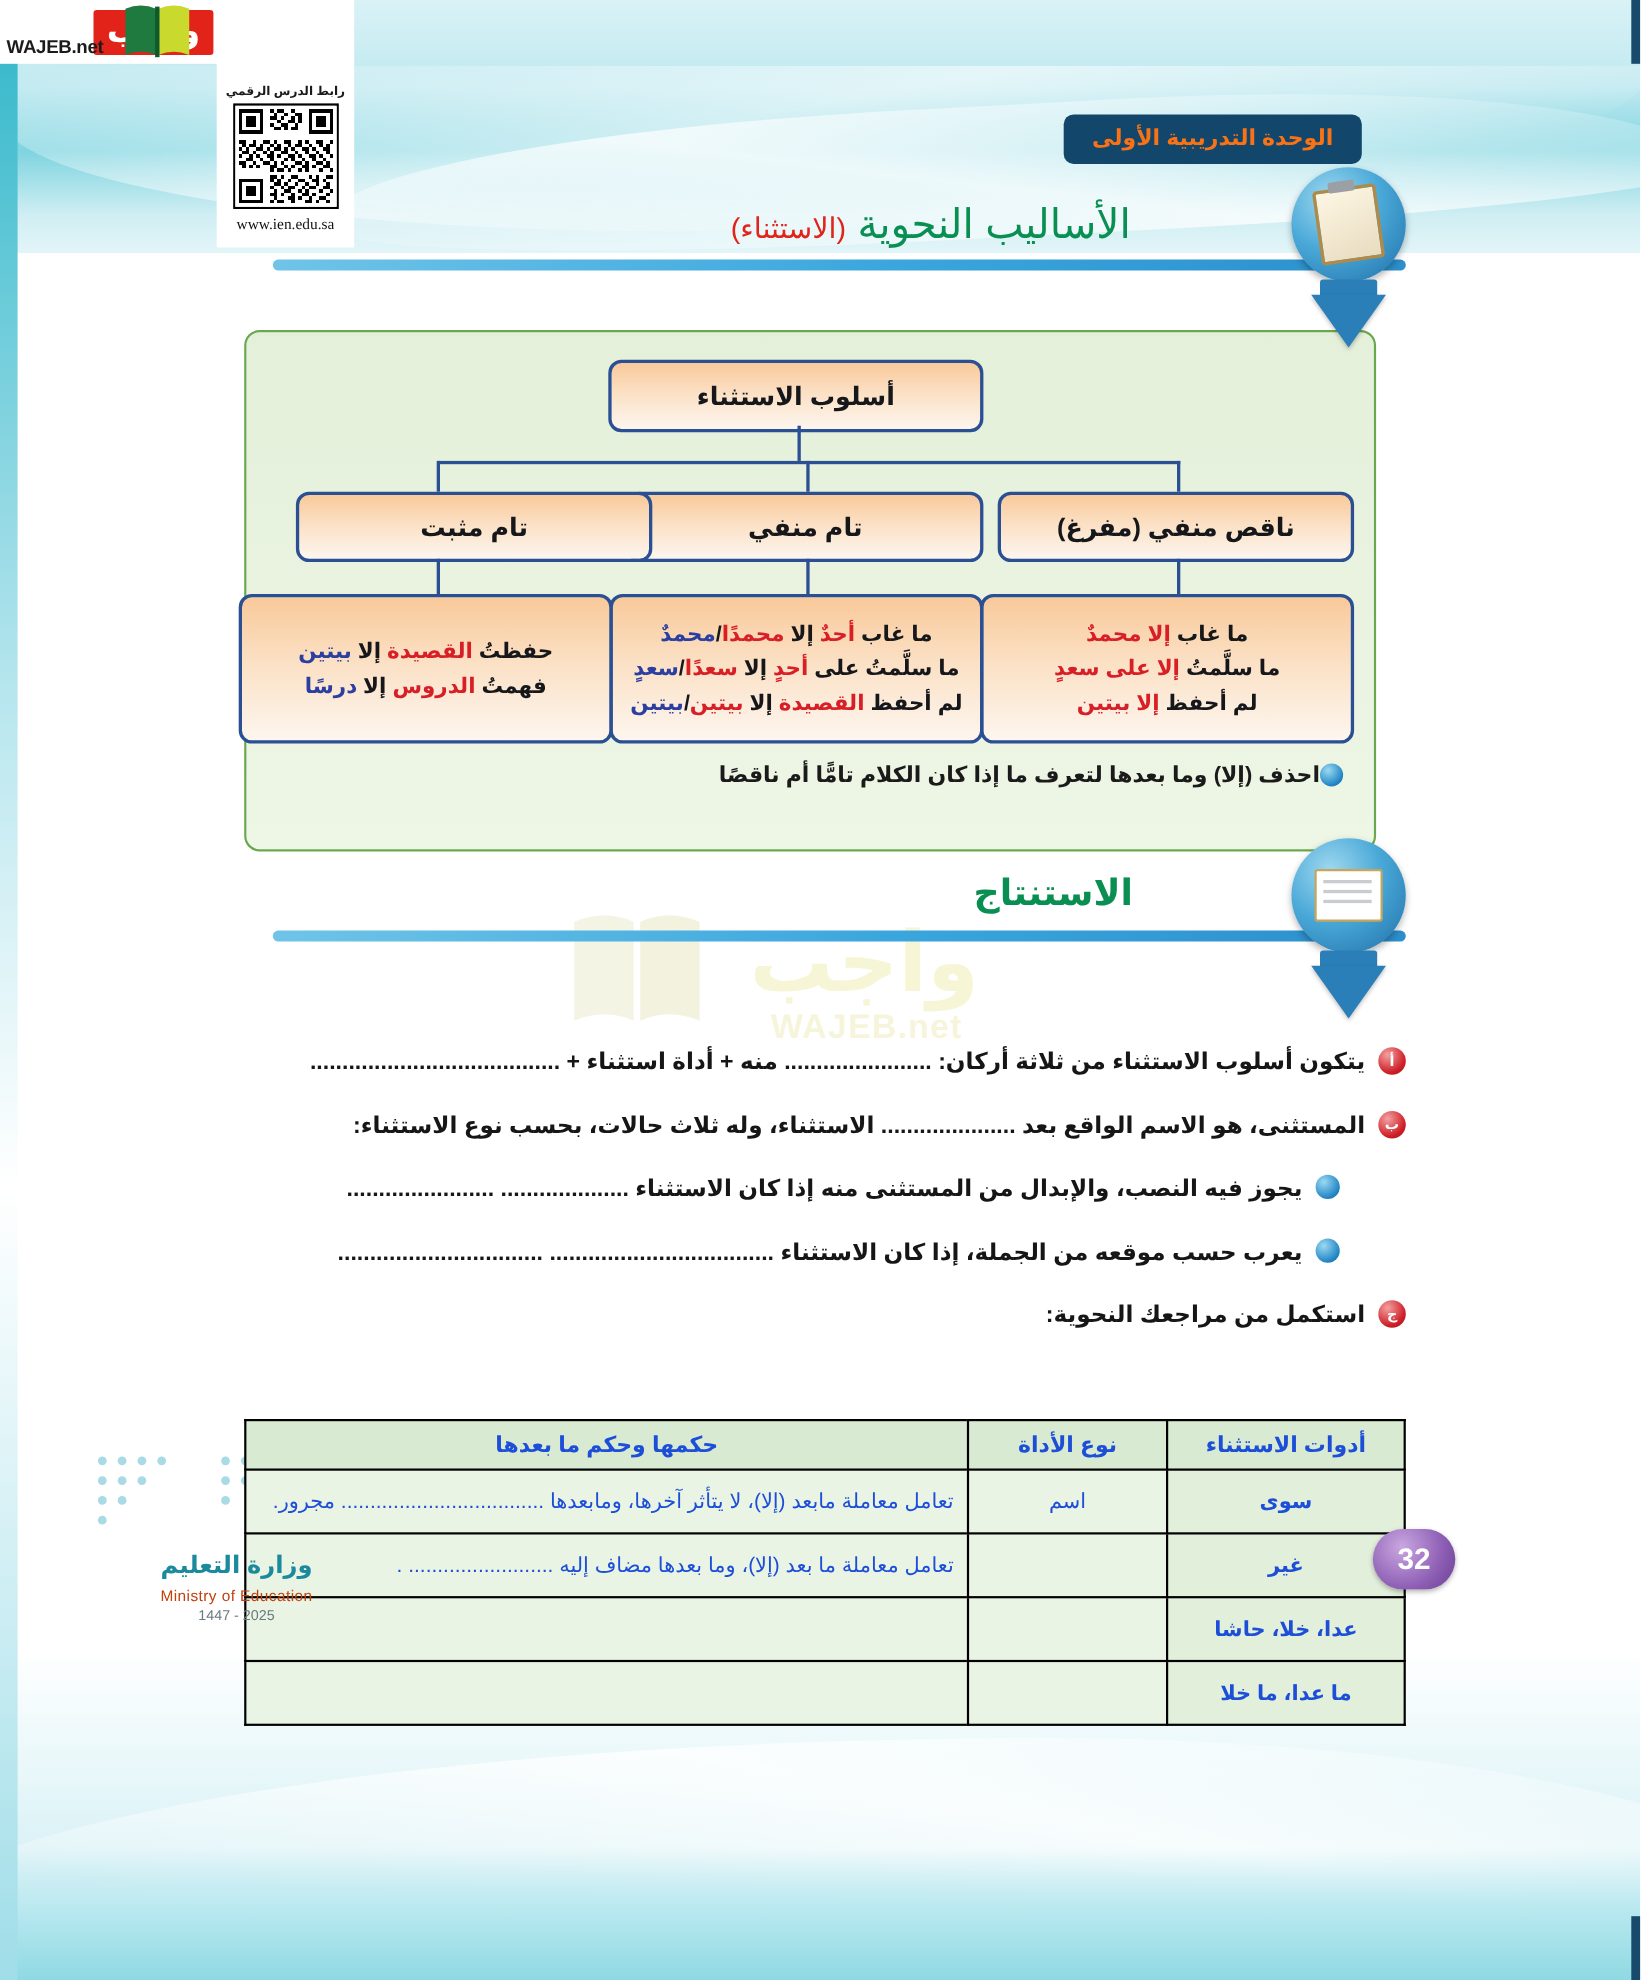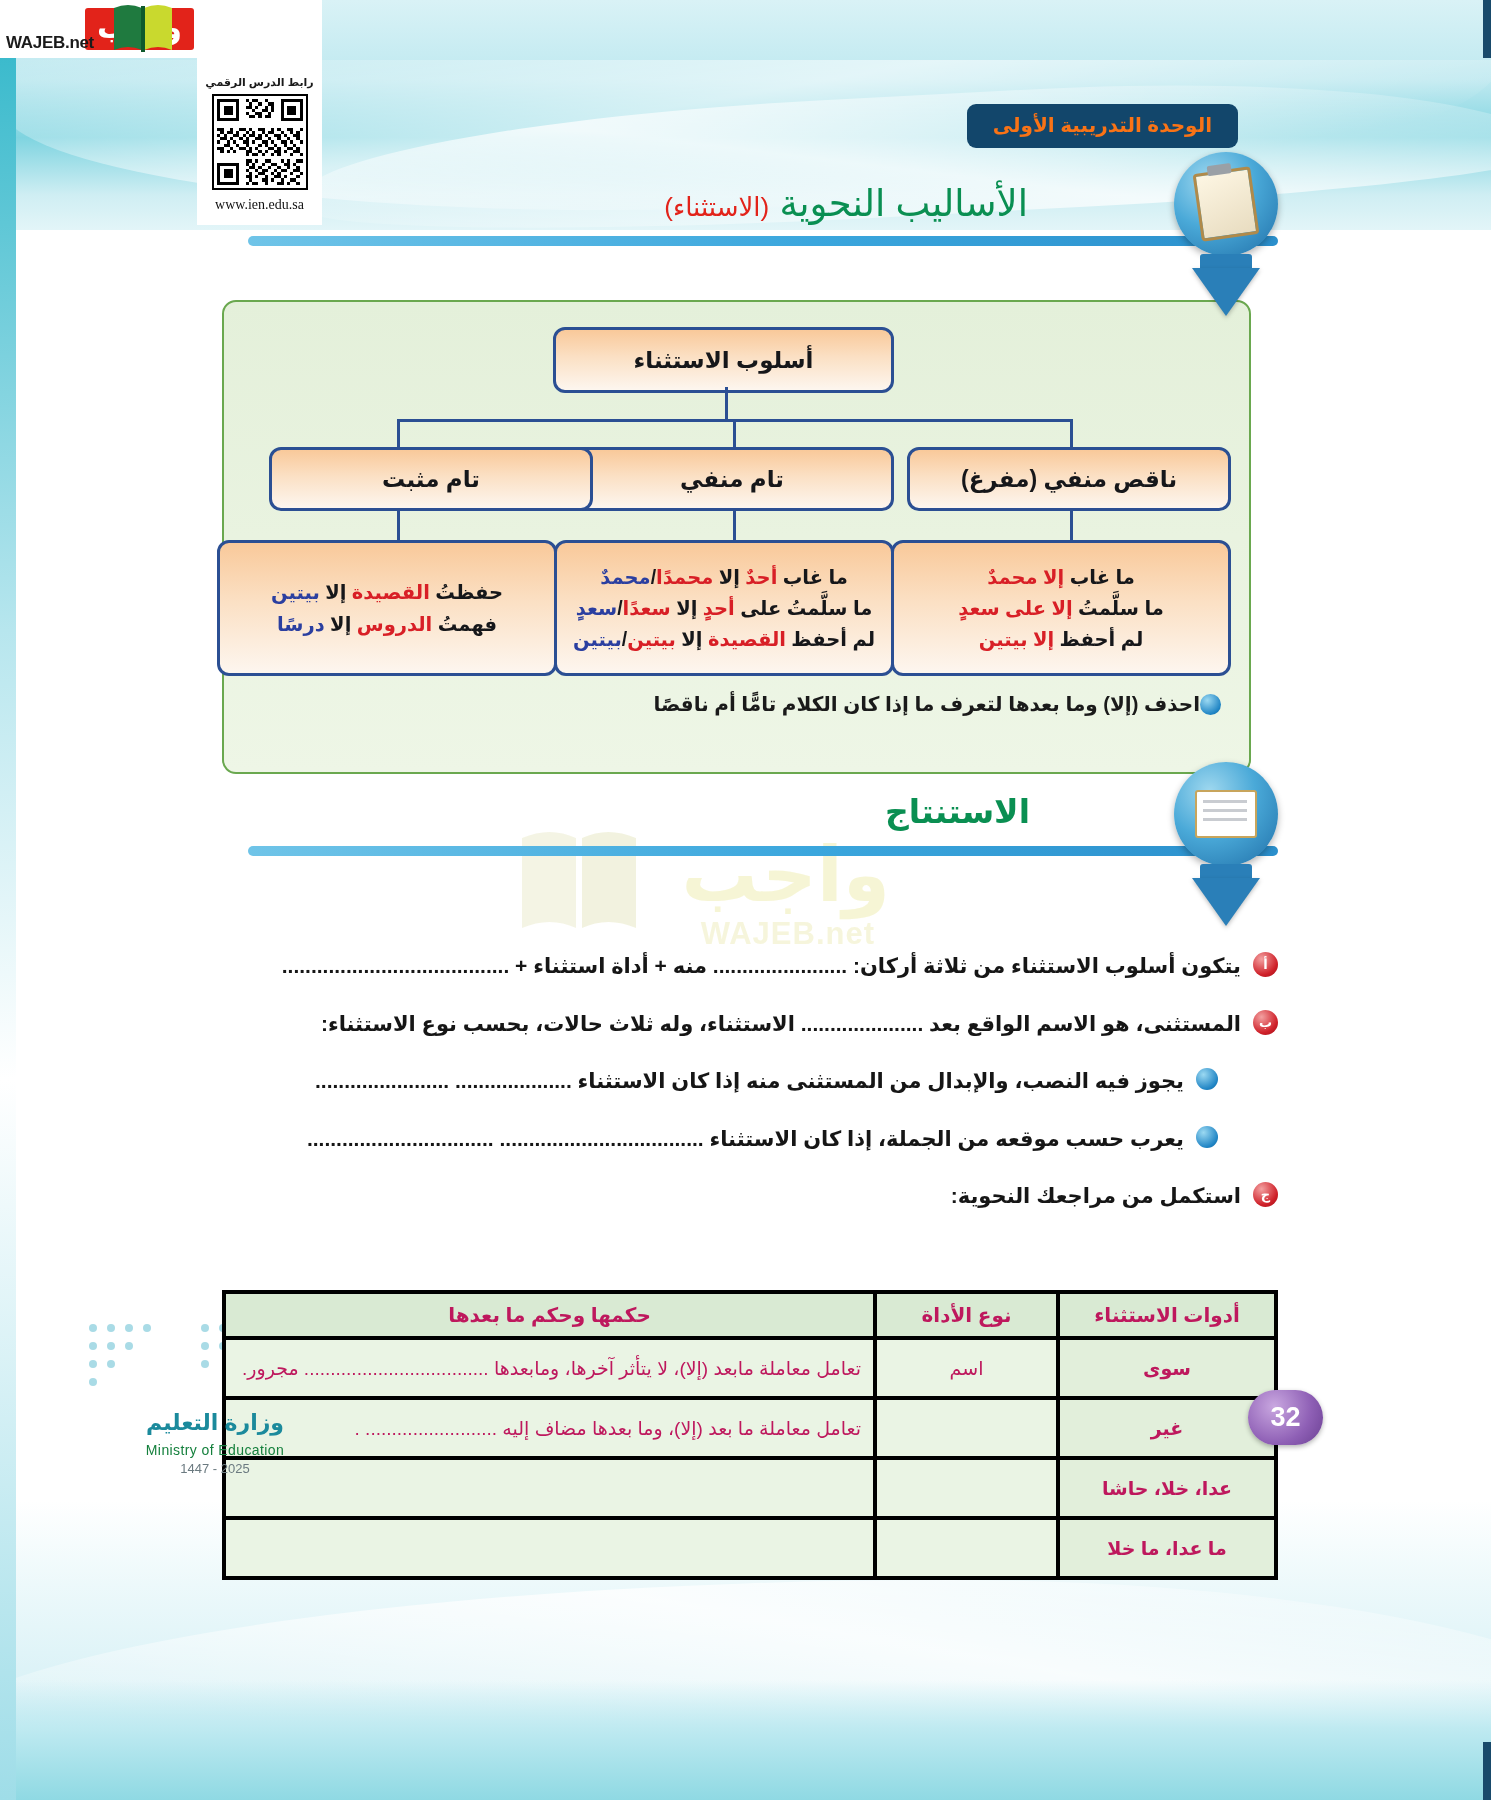"حكمها وحكم ما بعدها" th,td { border: 4px solid #000000 -> 2px solid #000000; color: #be185d -> #1d4ed8 }
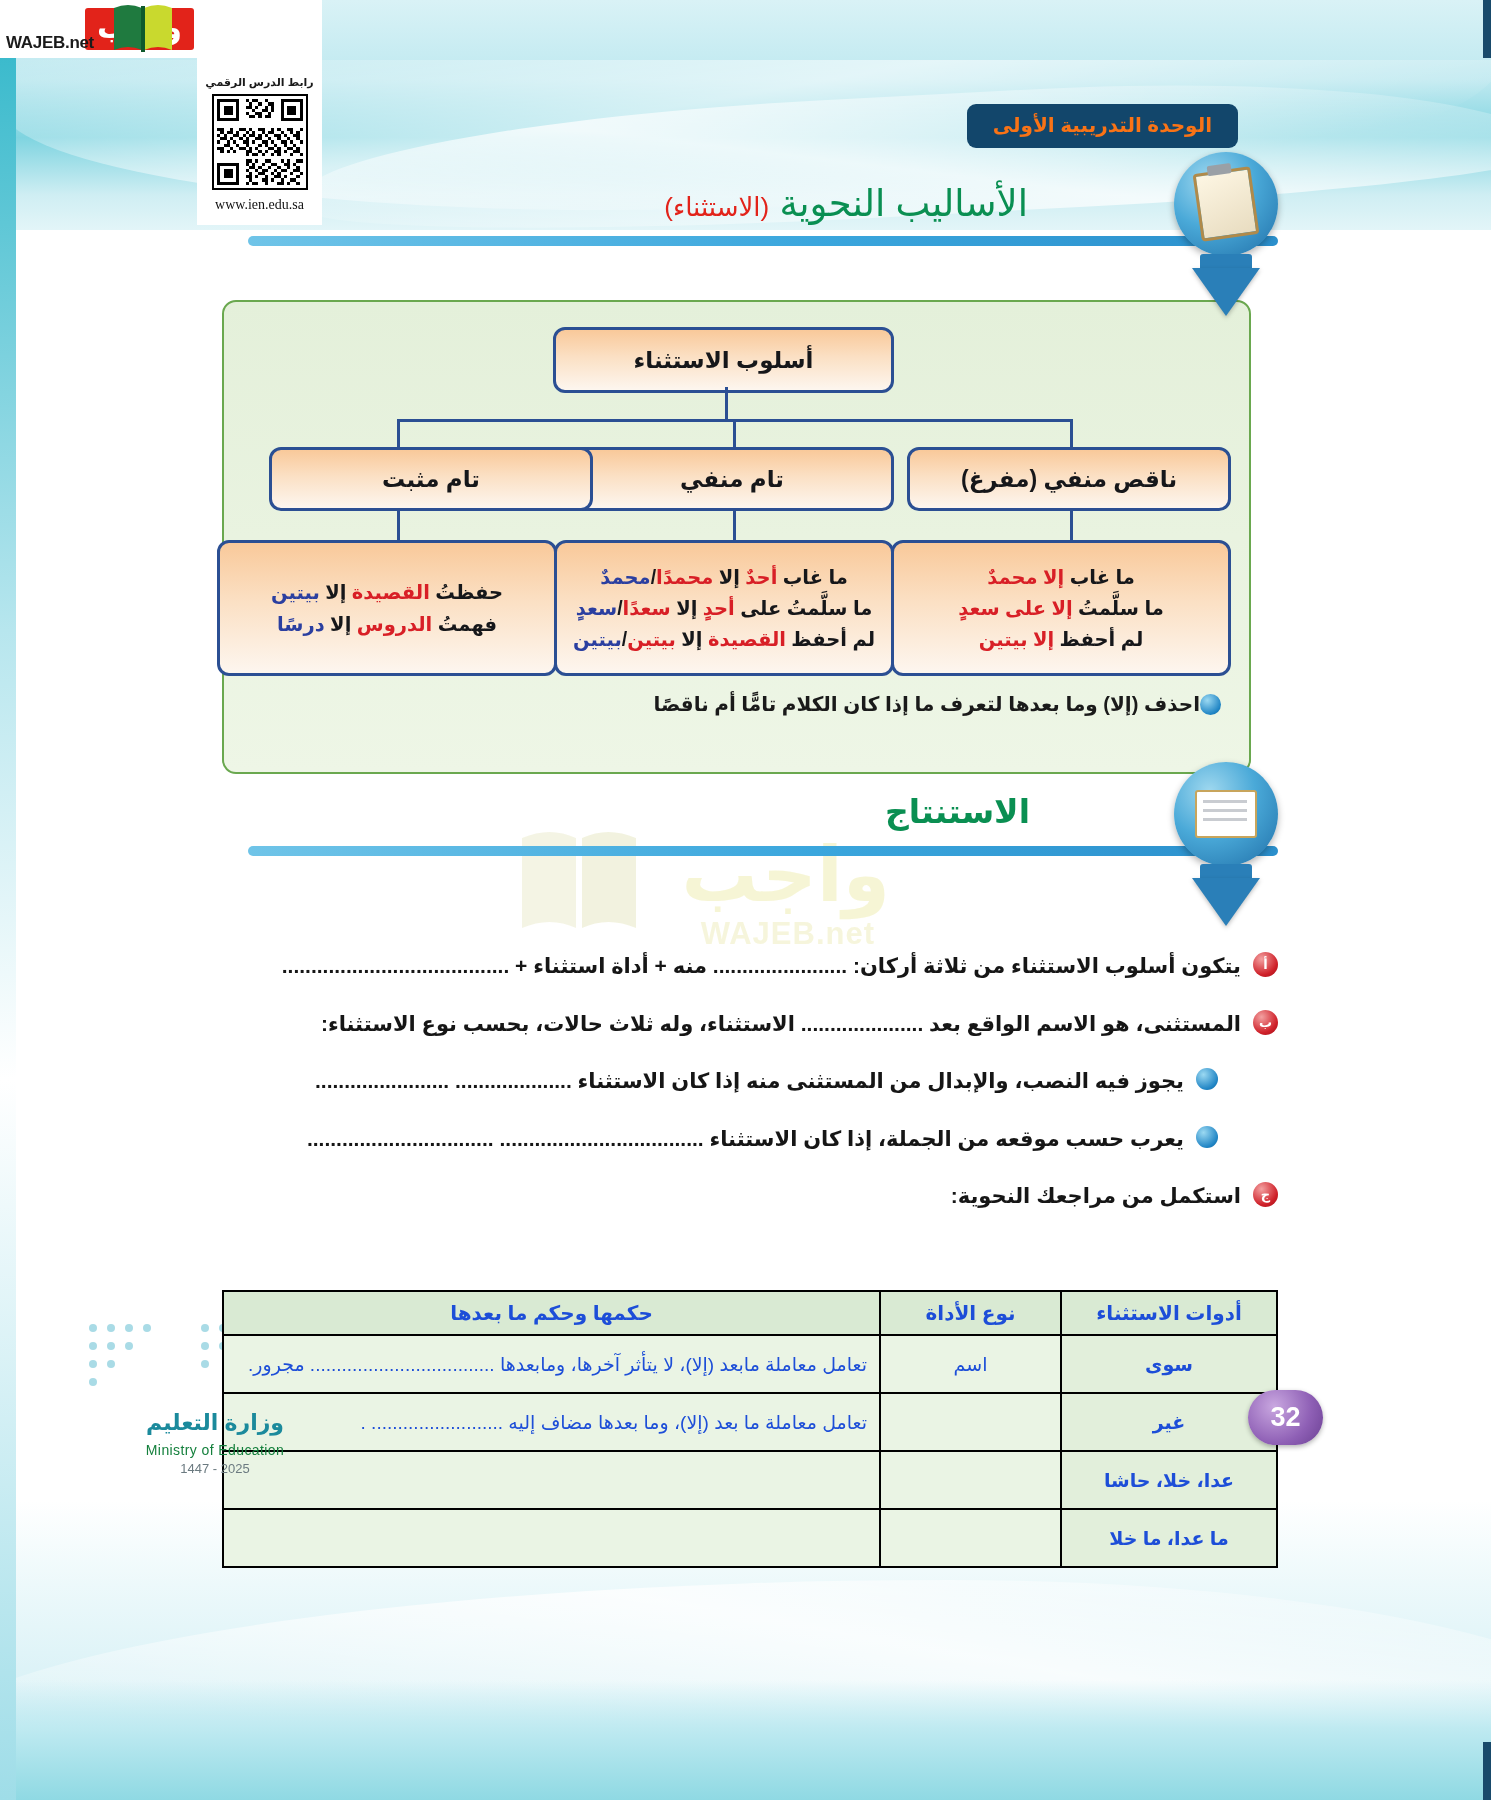"Ministry of Education" .moe-en { color: #15803d -> #c2410c }
